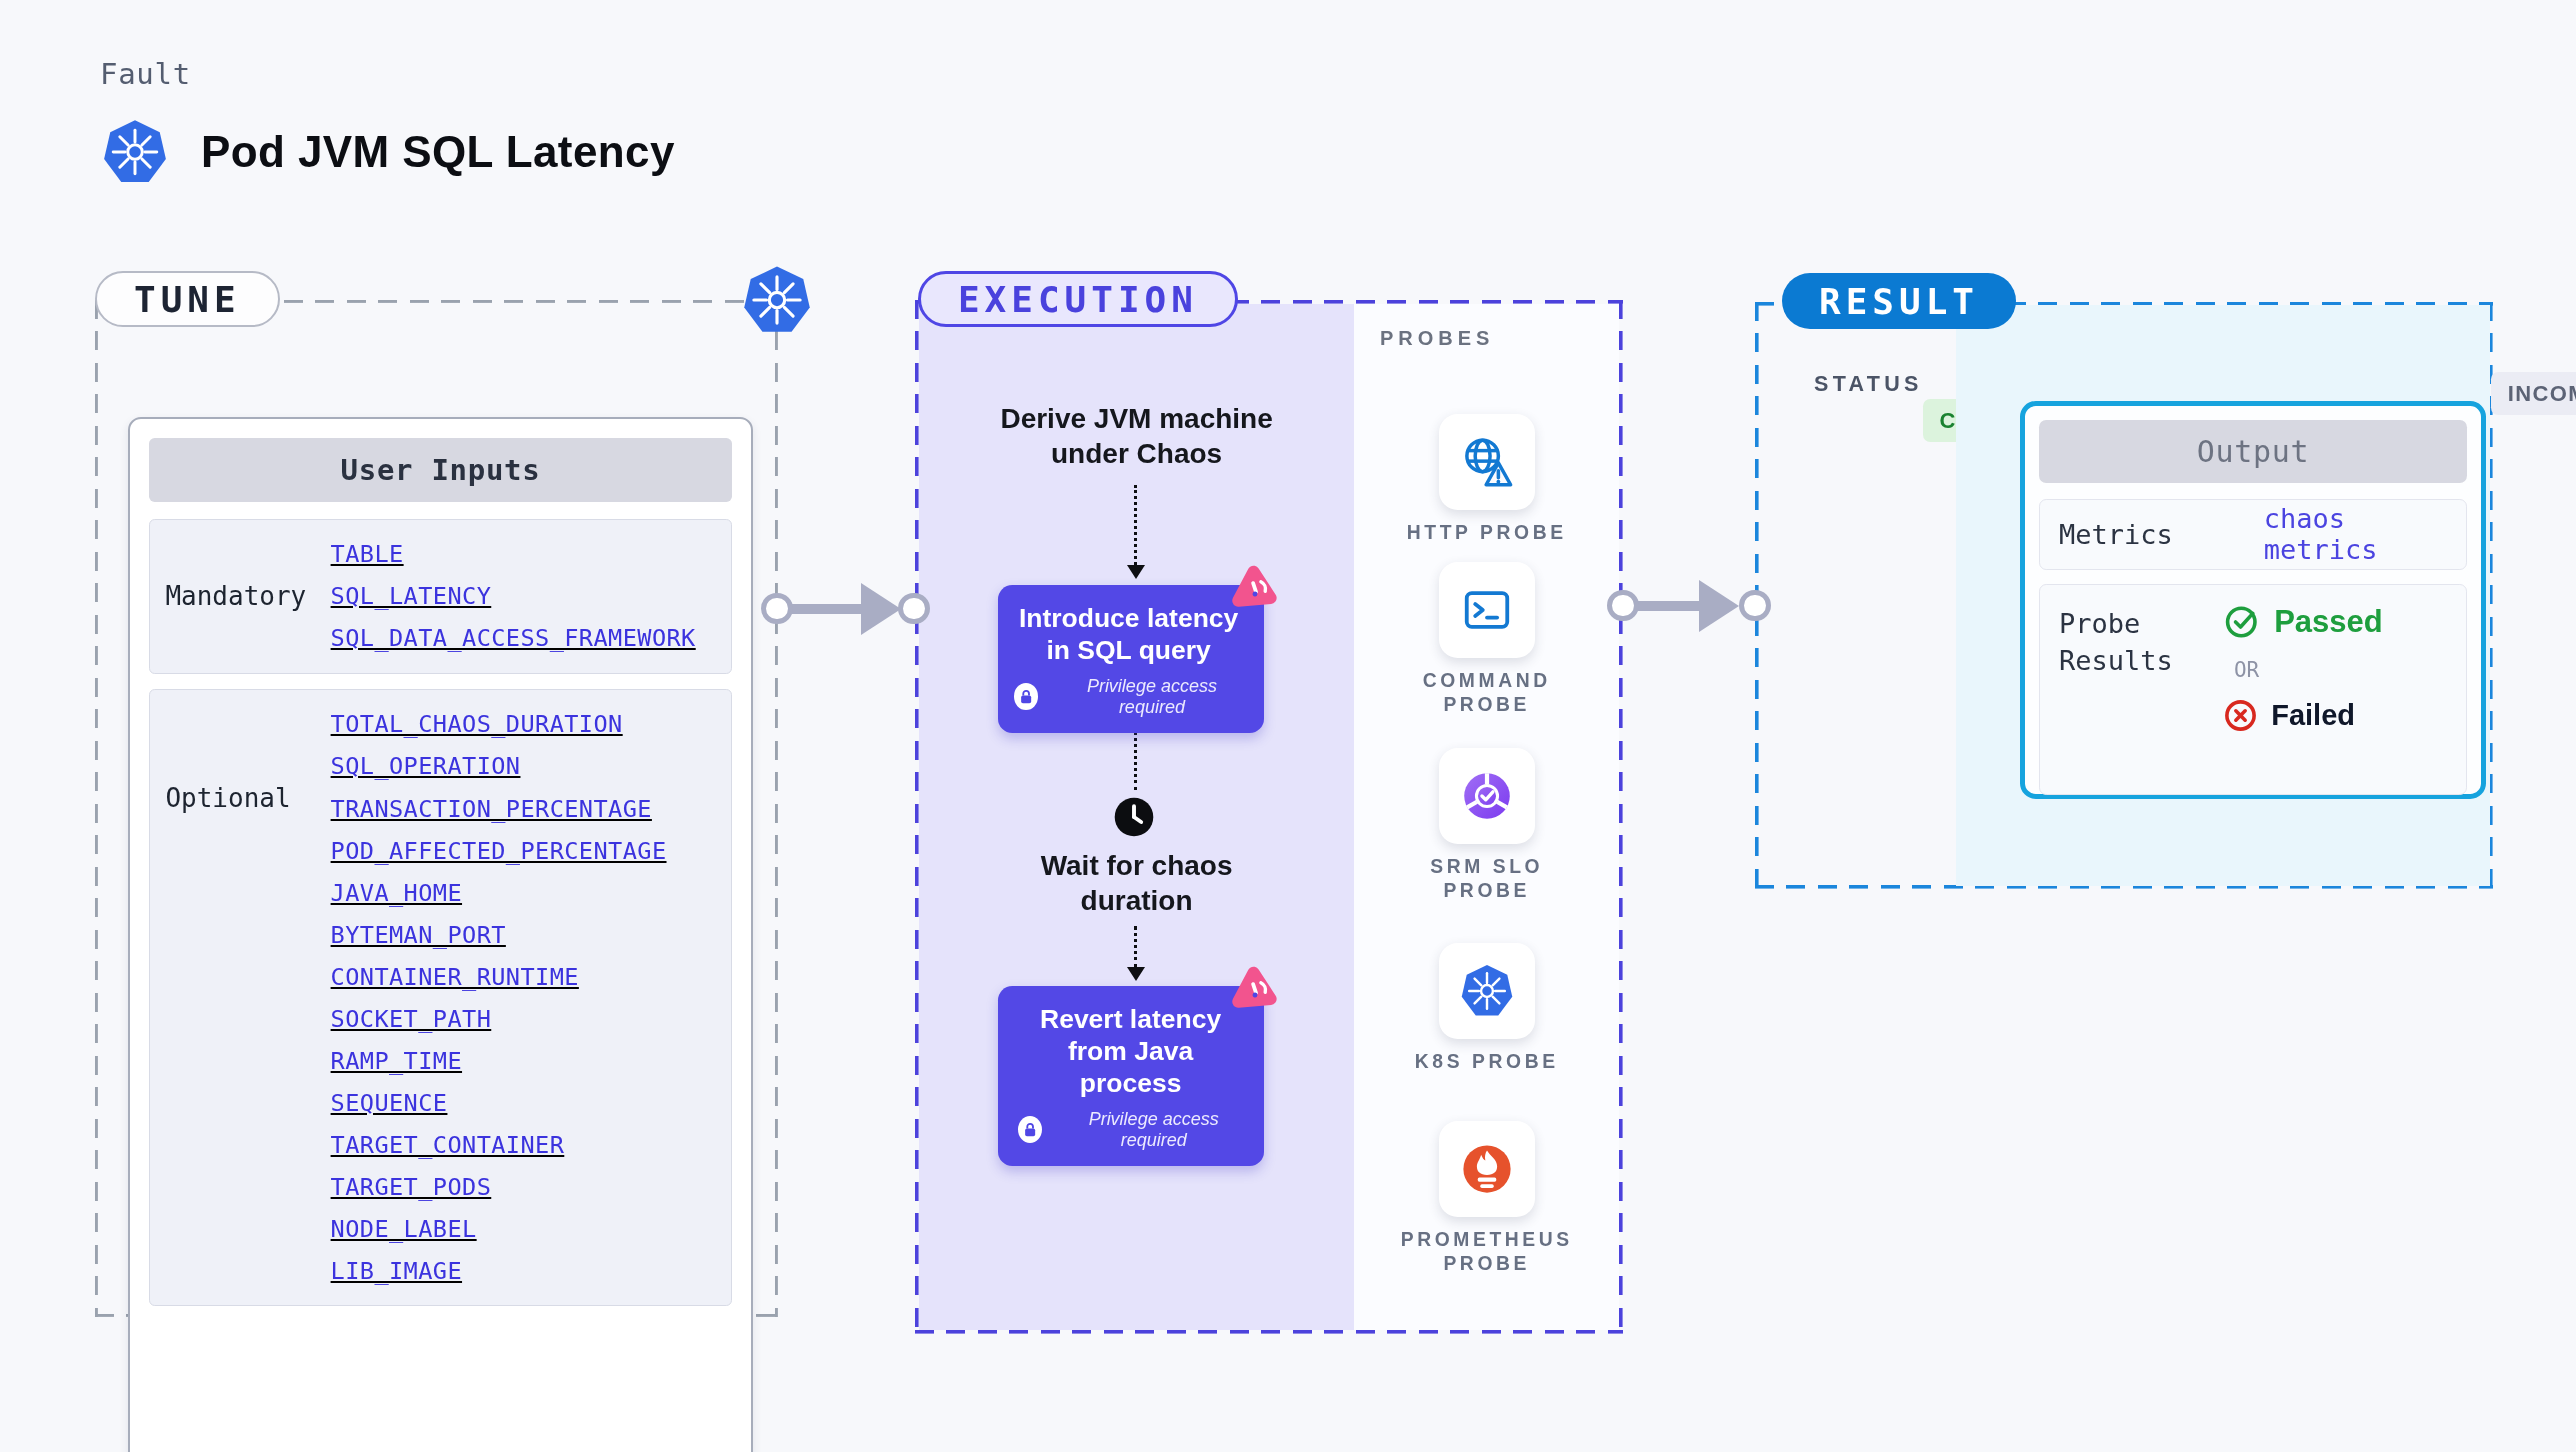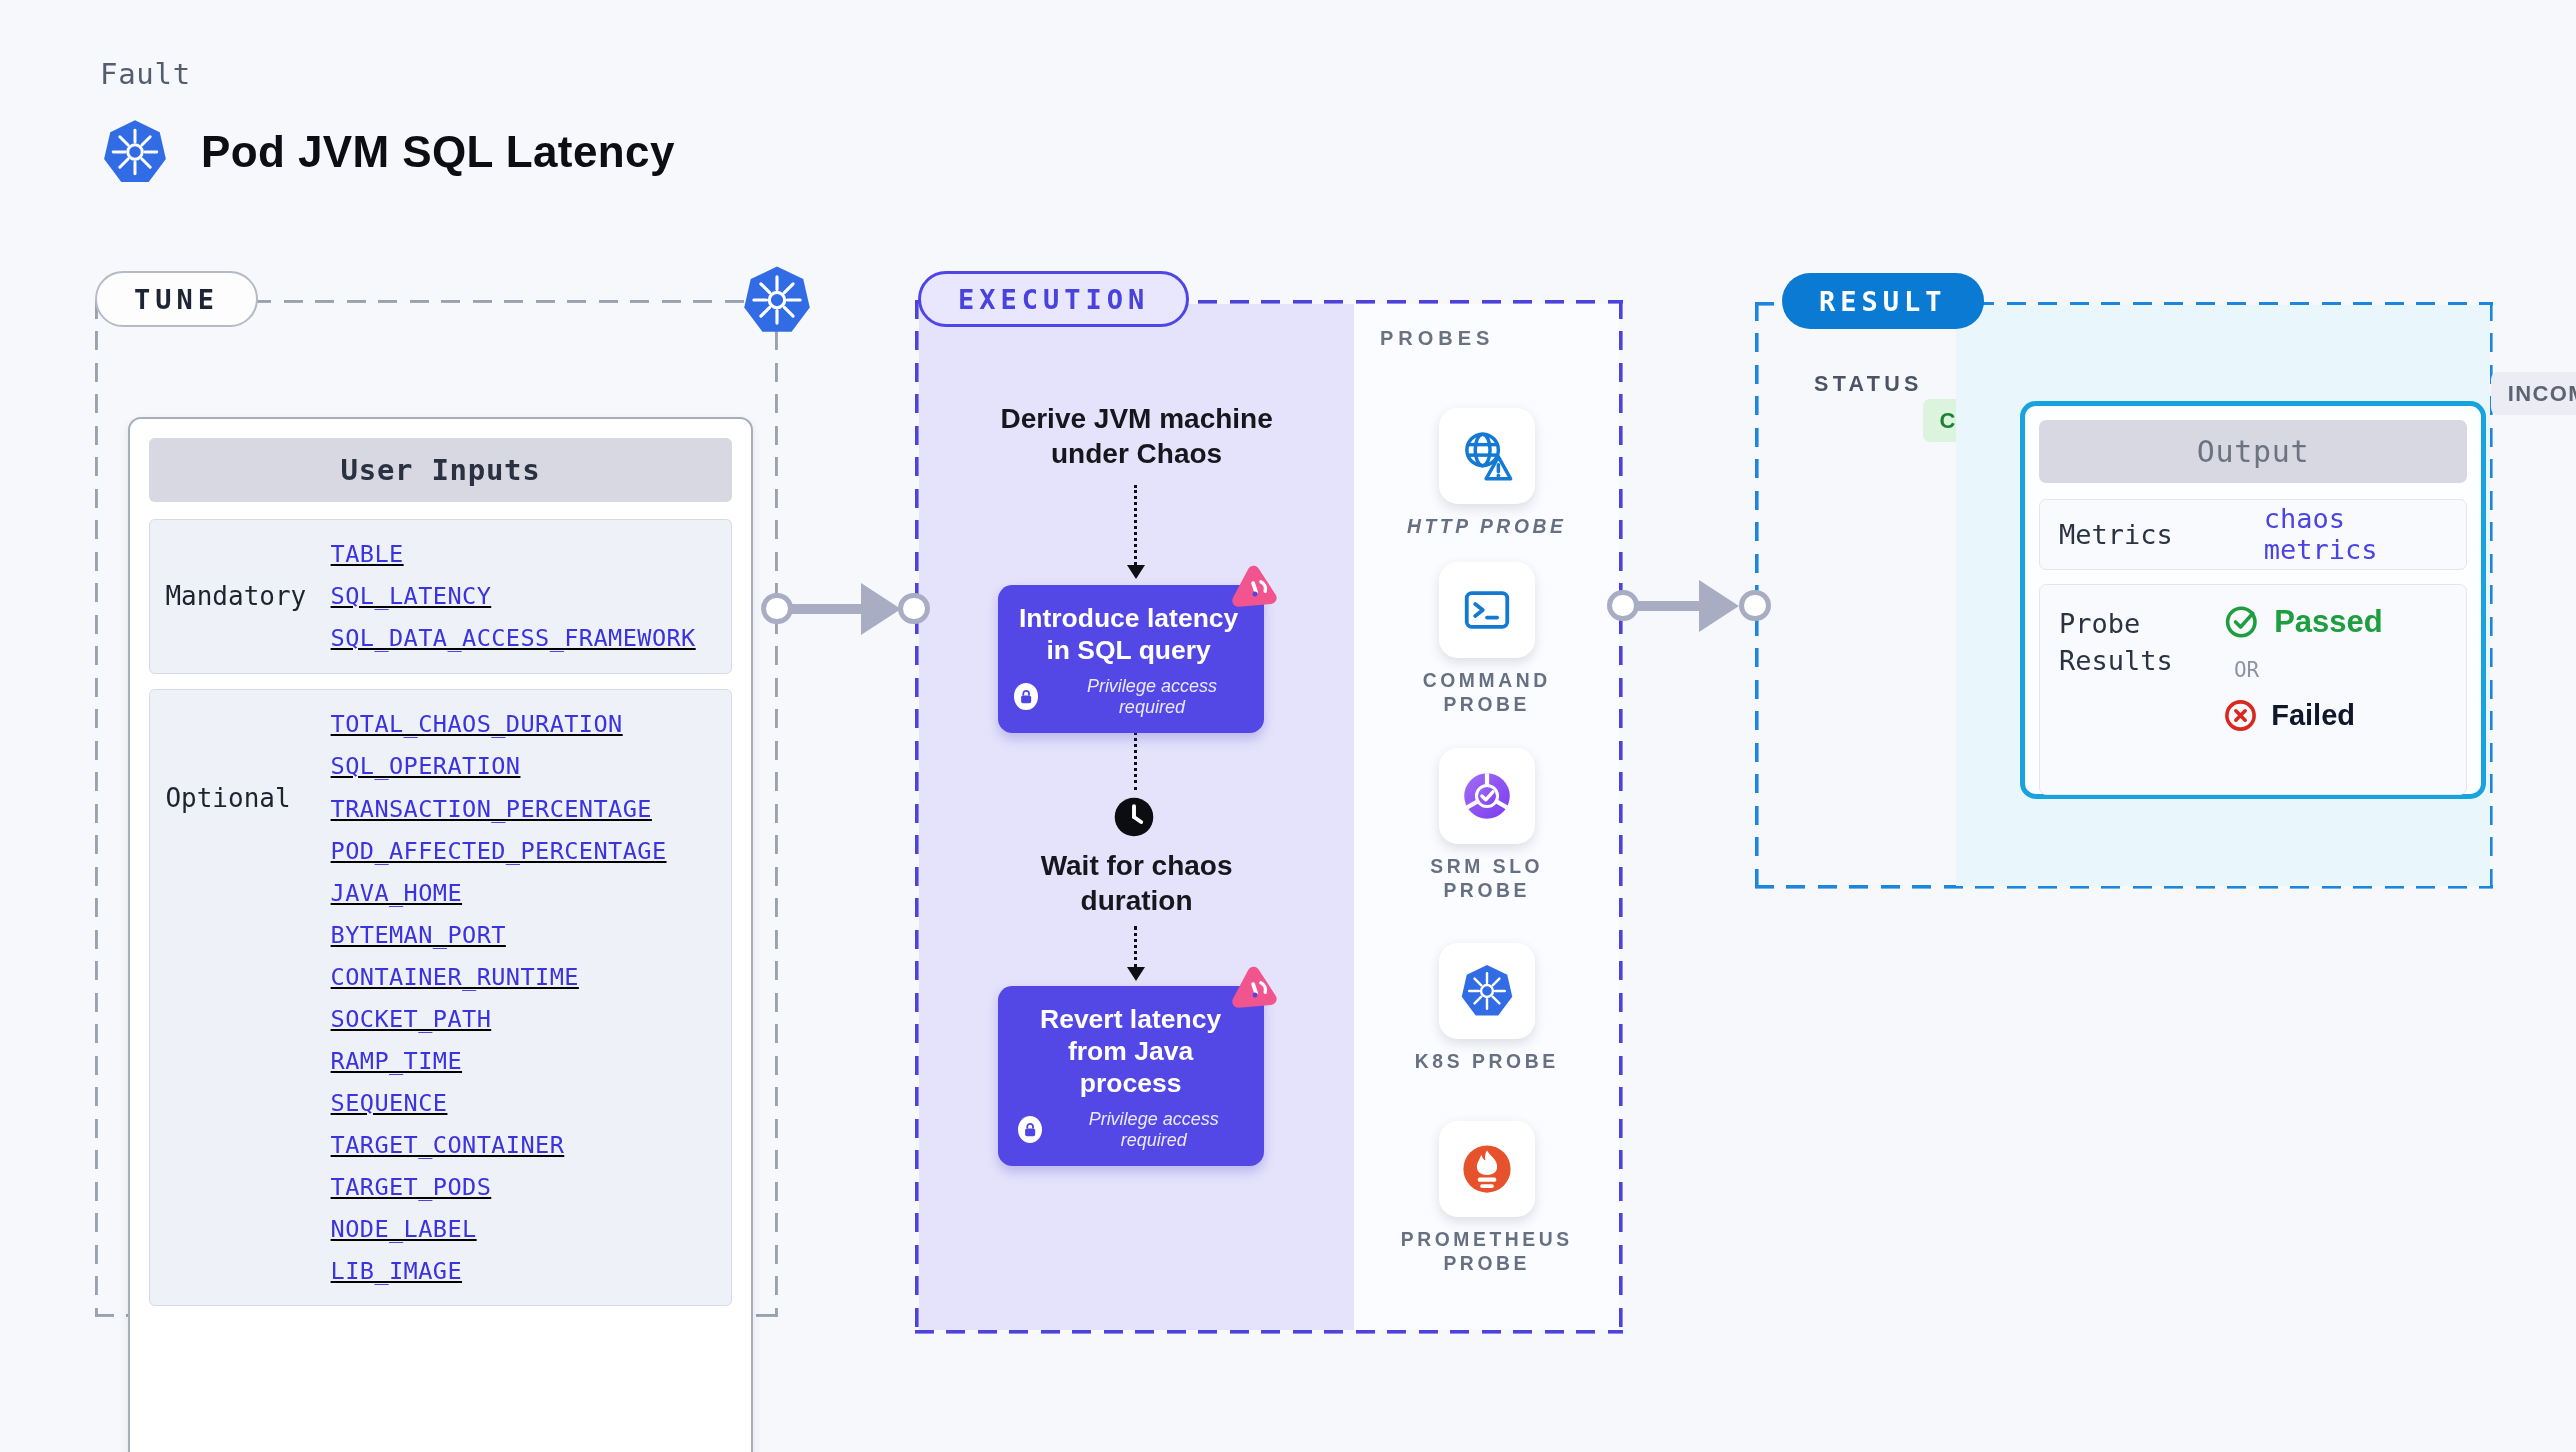"TUNE" .badge { font-size: 27px -> 36px }
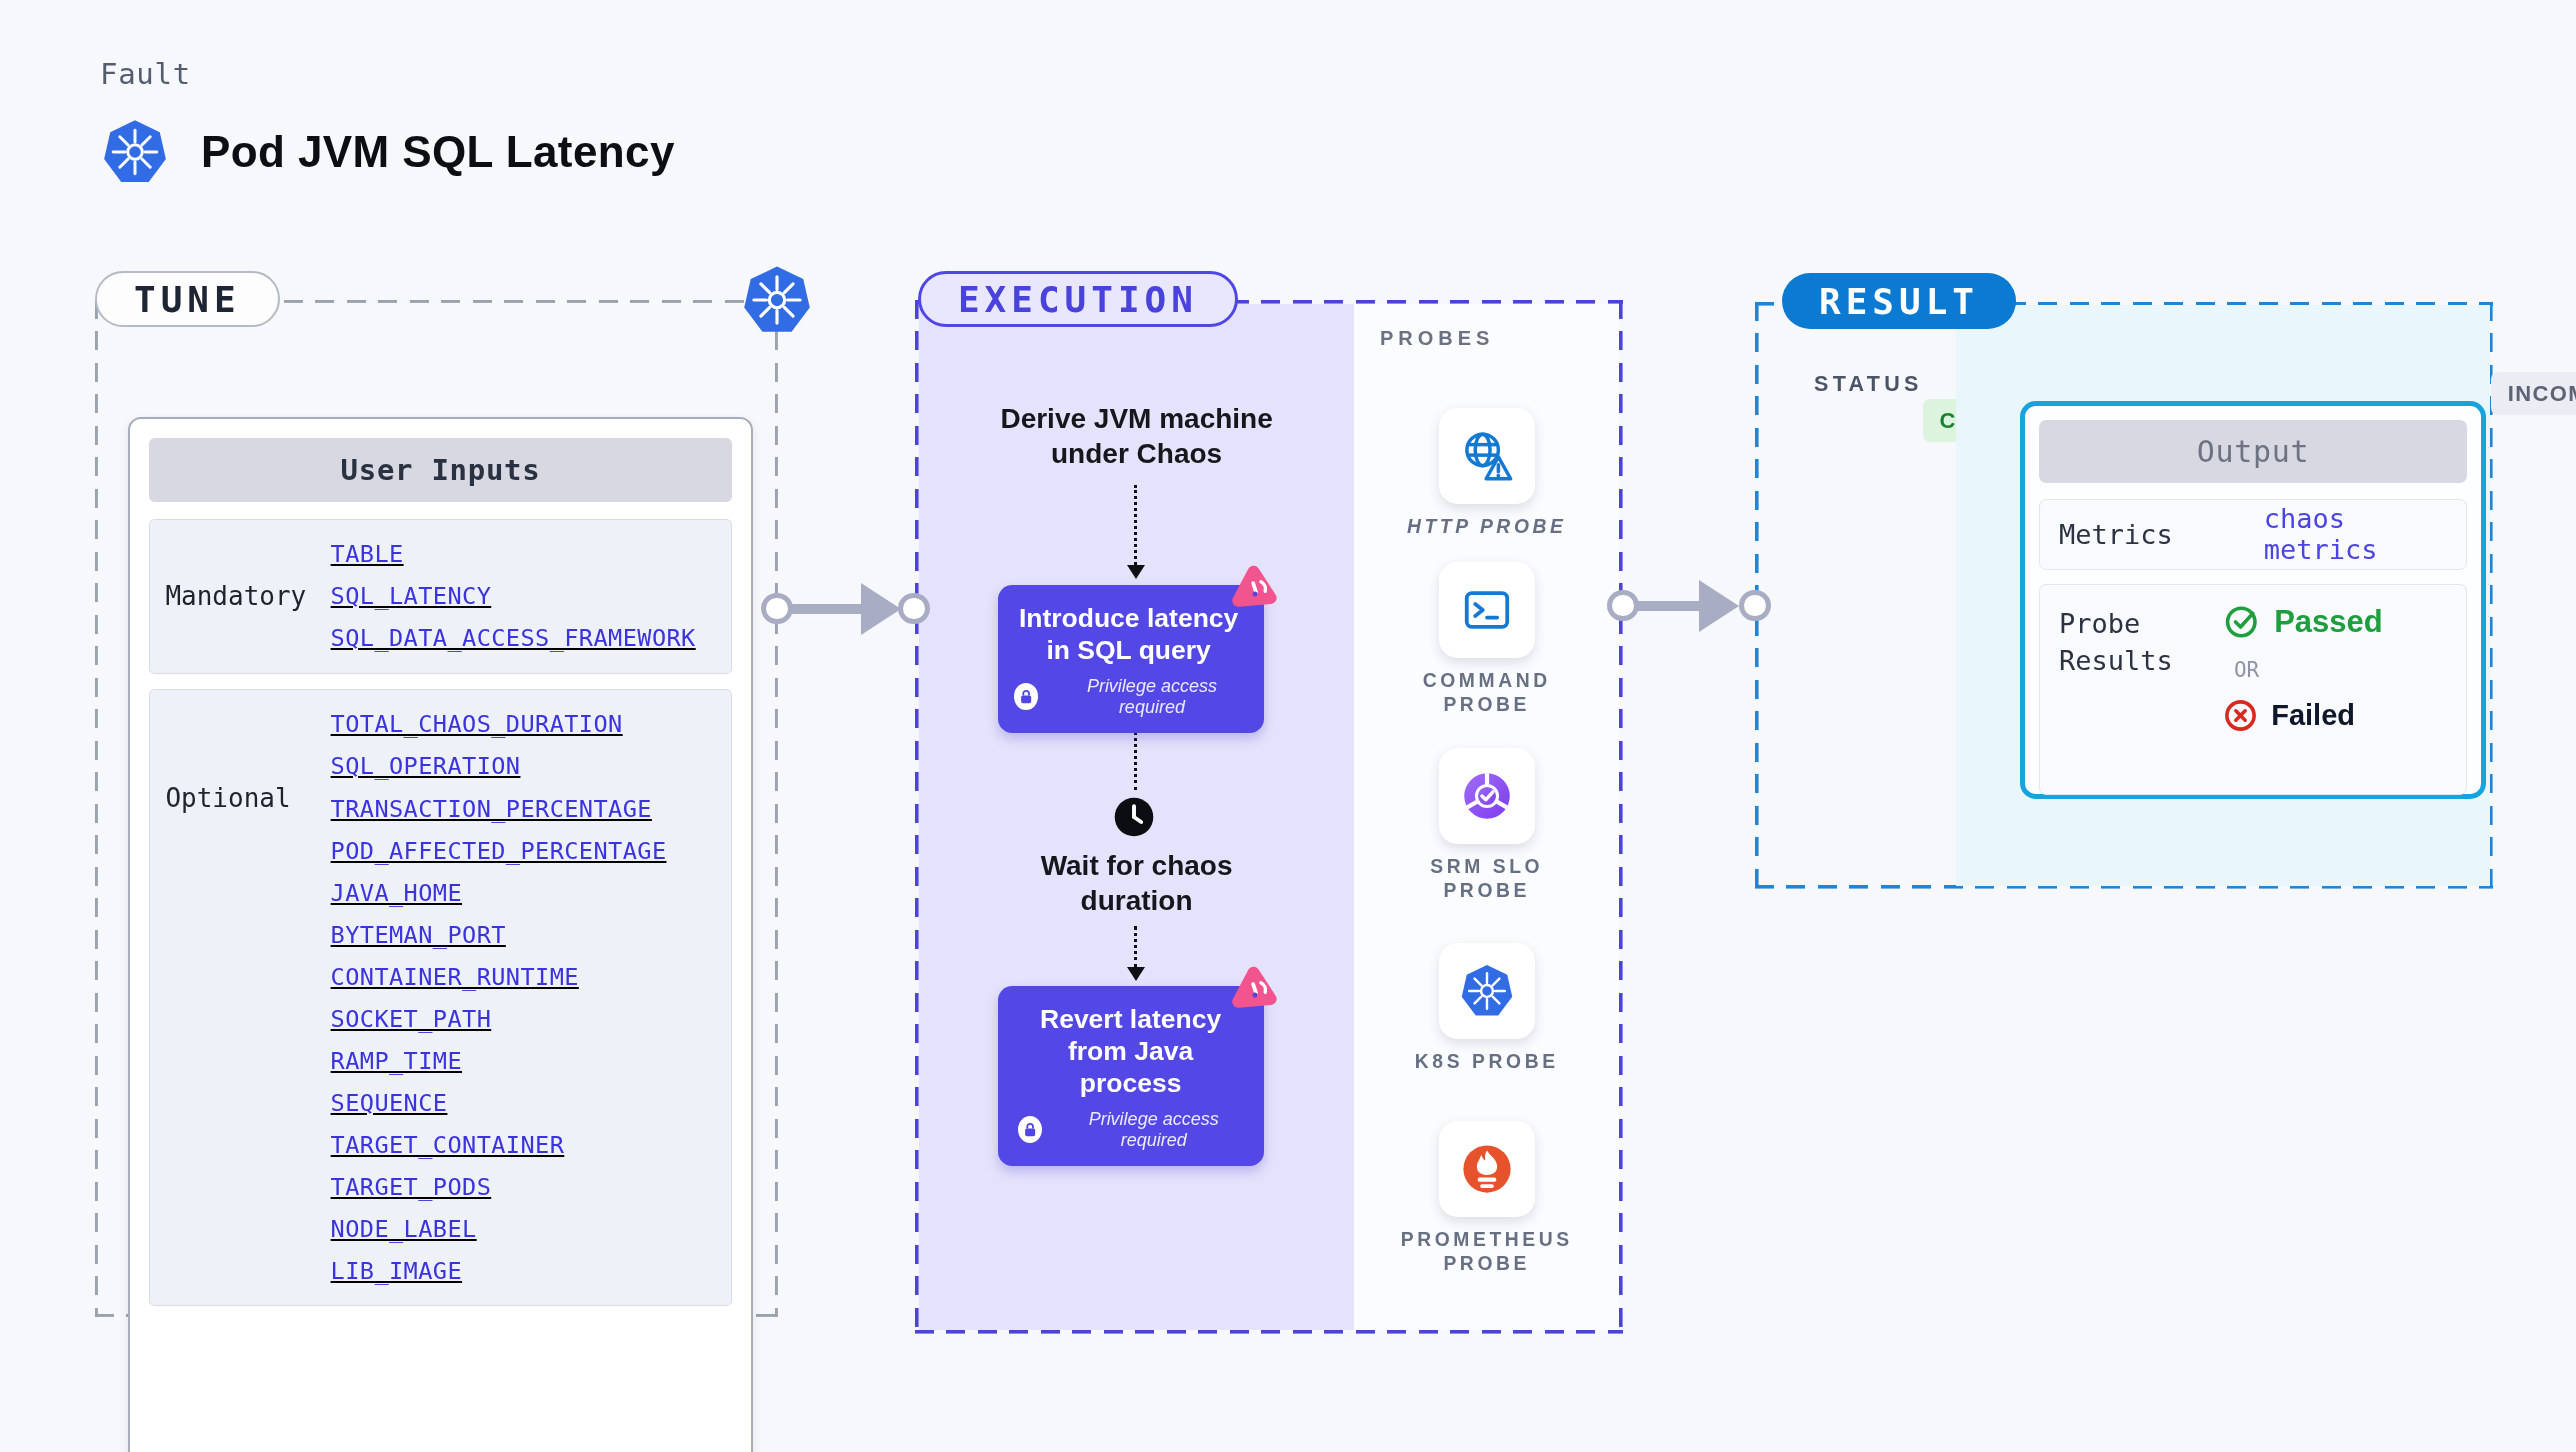"HTTP PROBE" div.probe-item { font-style: italic -> none; top: 104px -> 110px }
